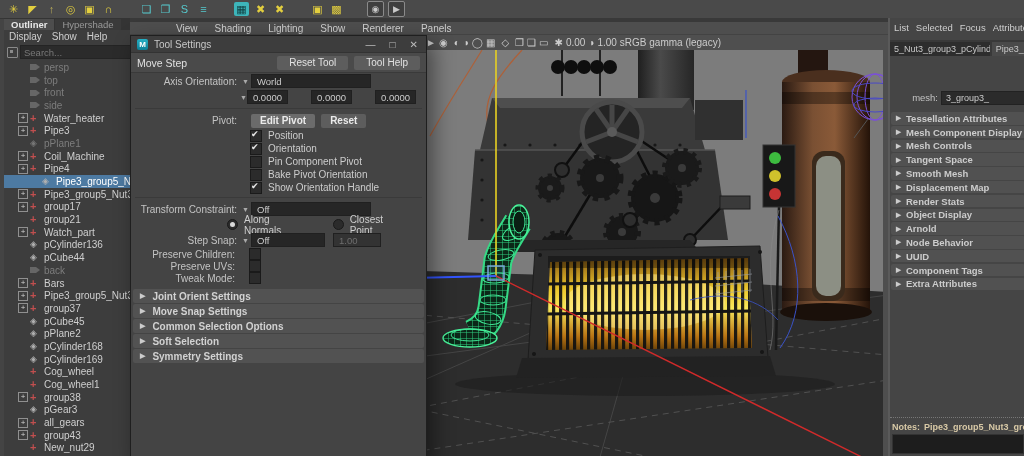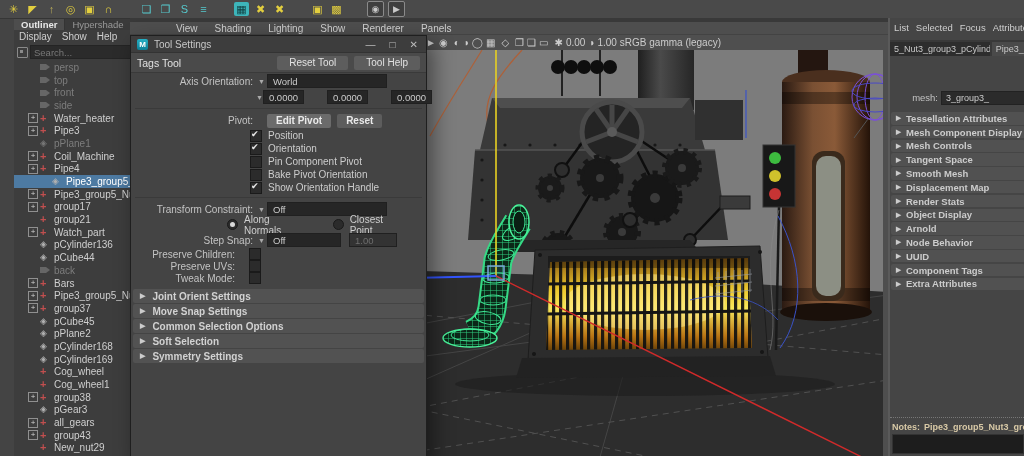"Outliner" .outliner { left: 14px -> 4px }
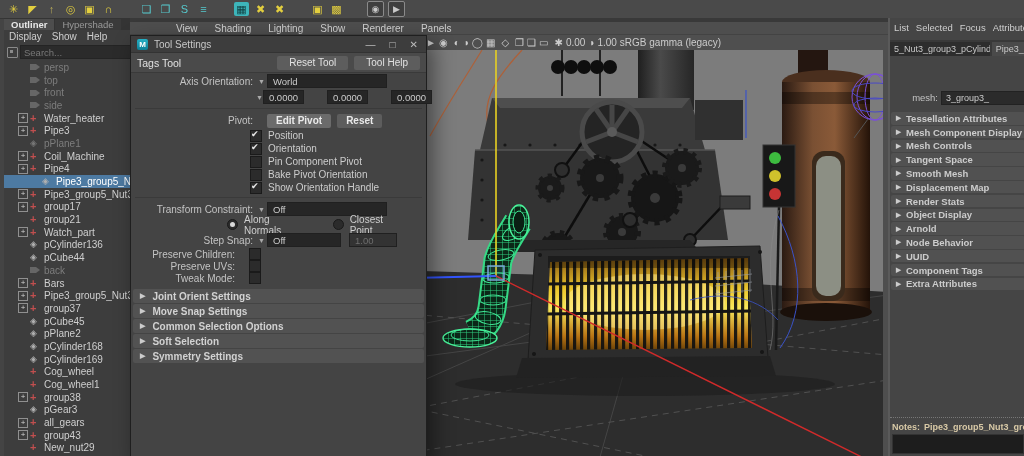"Tags Tool" span.t { text: Tags Tool -> Move Step }
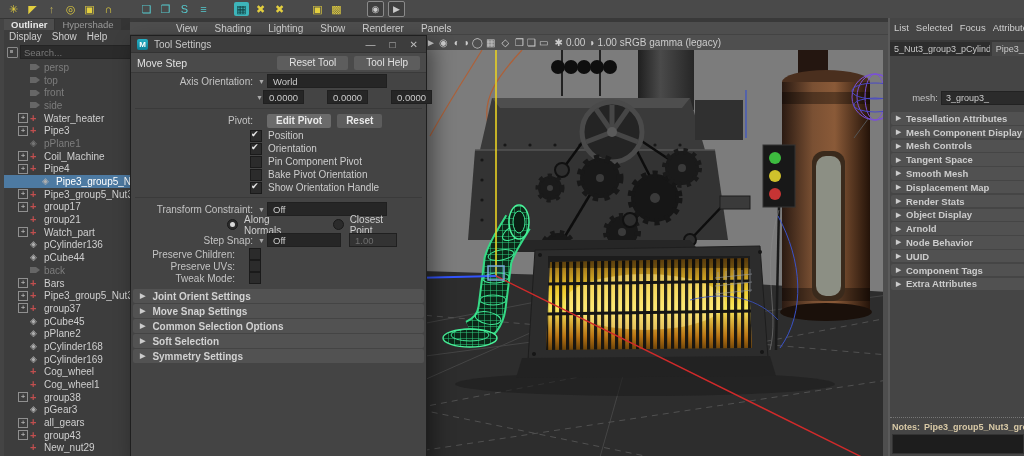"Axis Orientation:" .trow { padding-left: 18px -> 2px }
